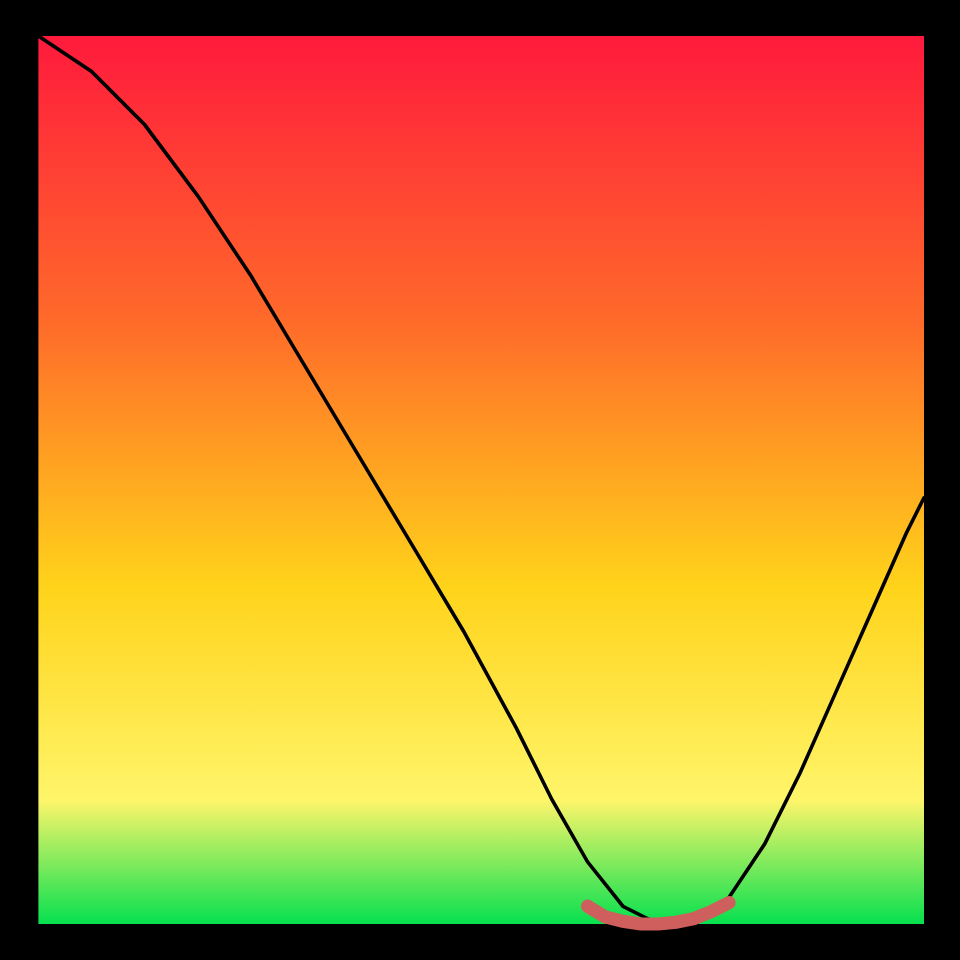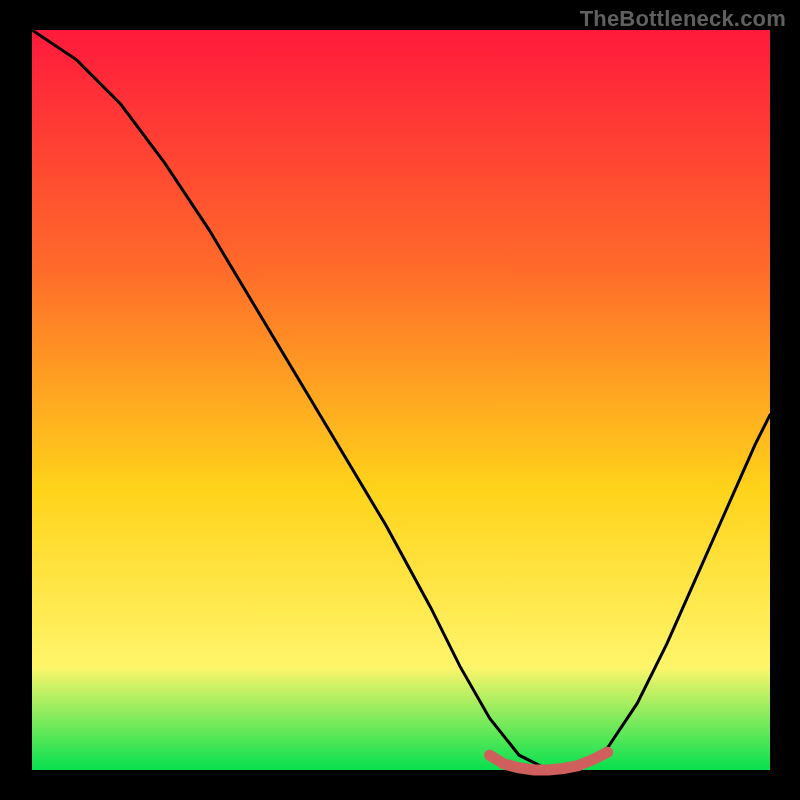"TheBottleneck.com" div.watermark { html: <div>TheBottleneck.com</div> -> none }
